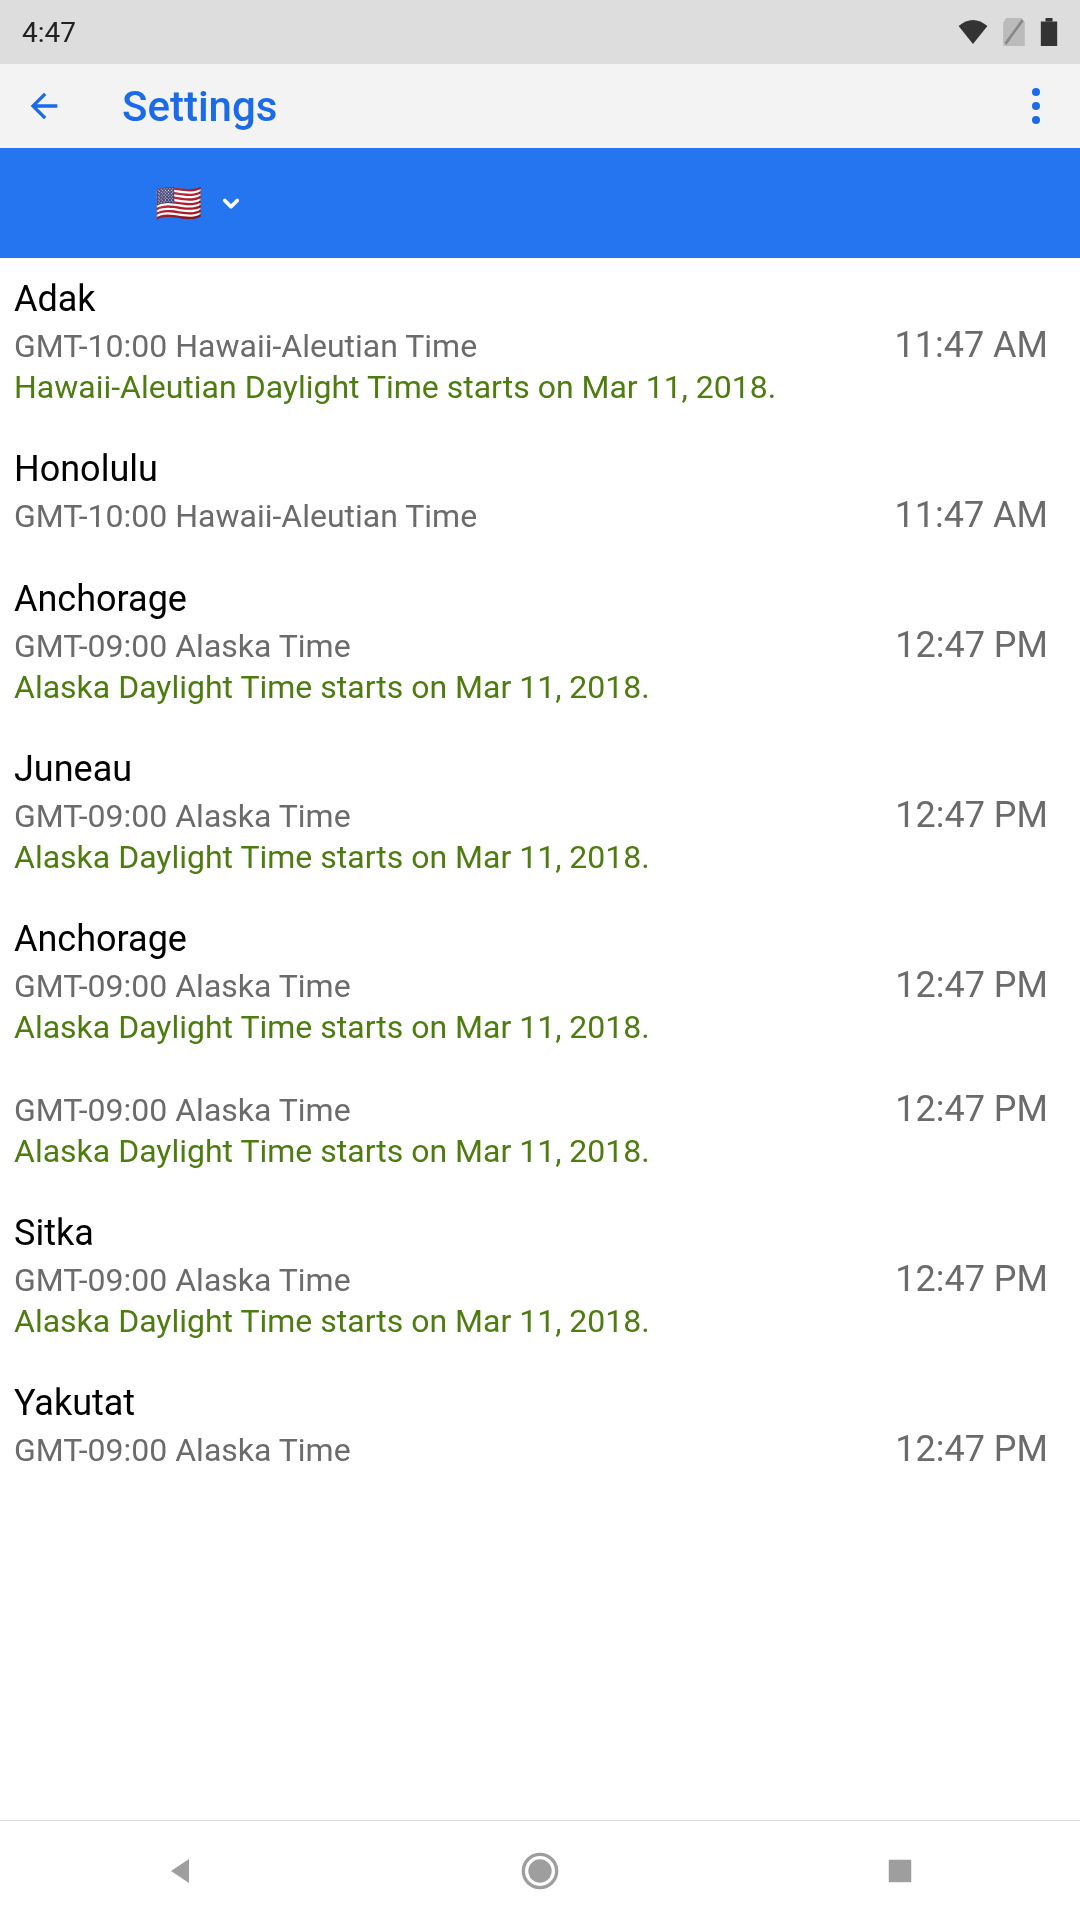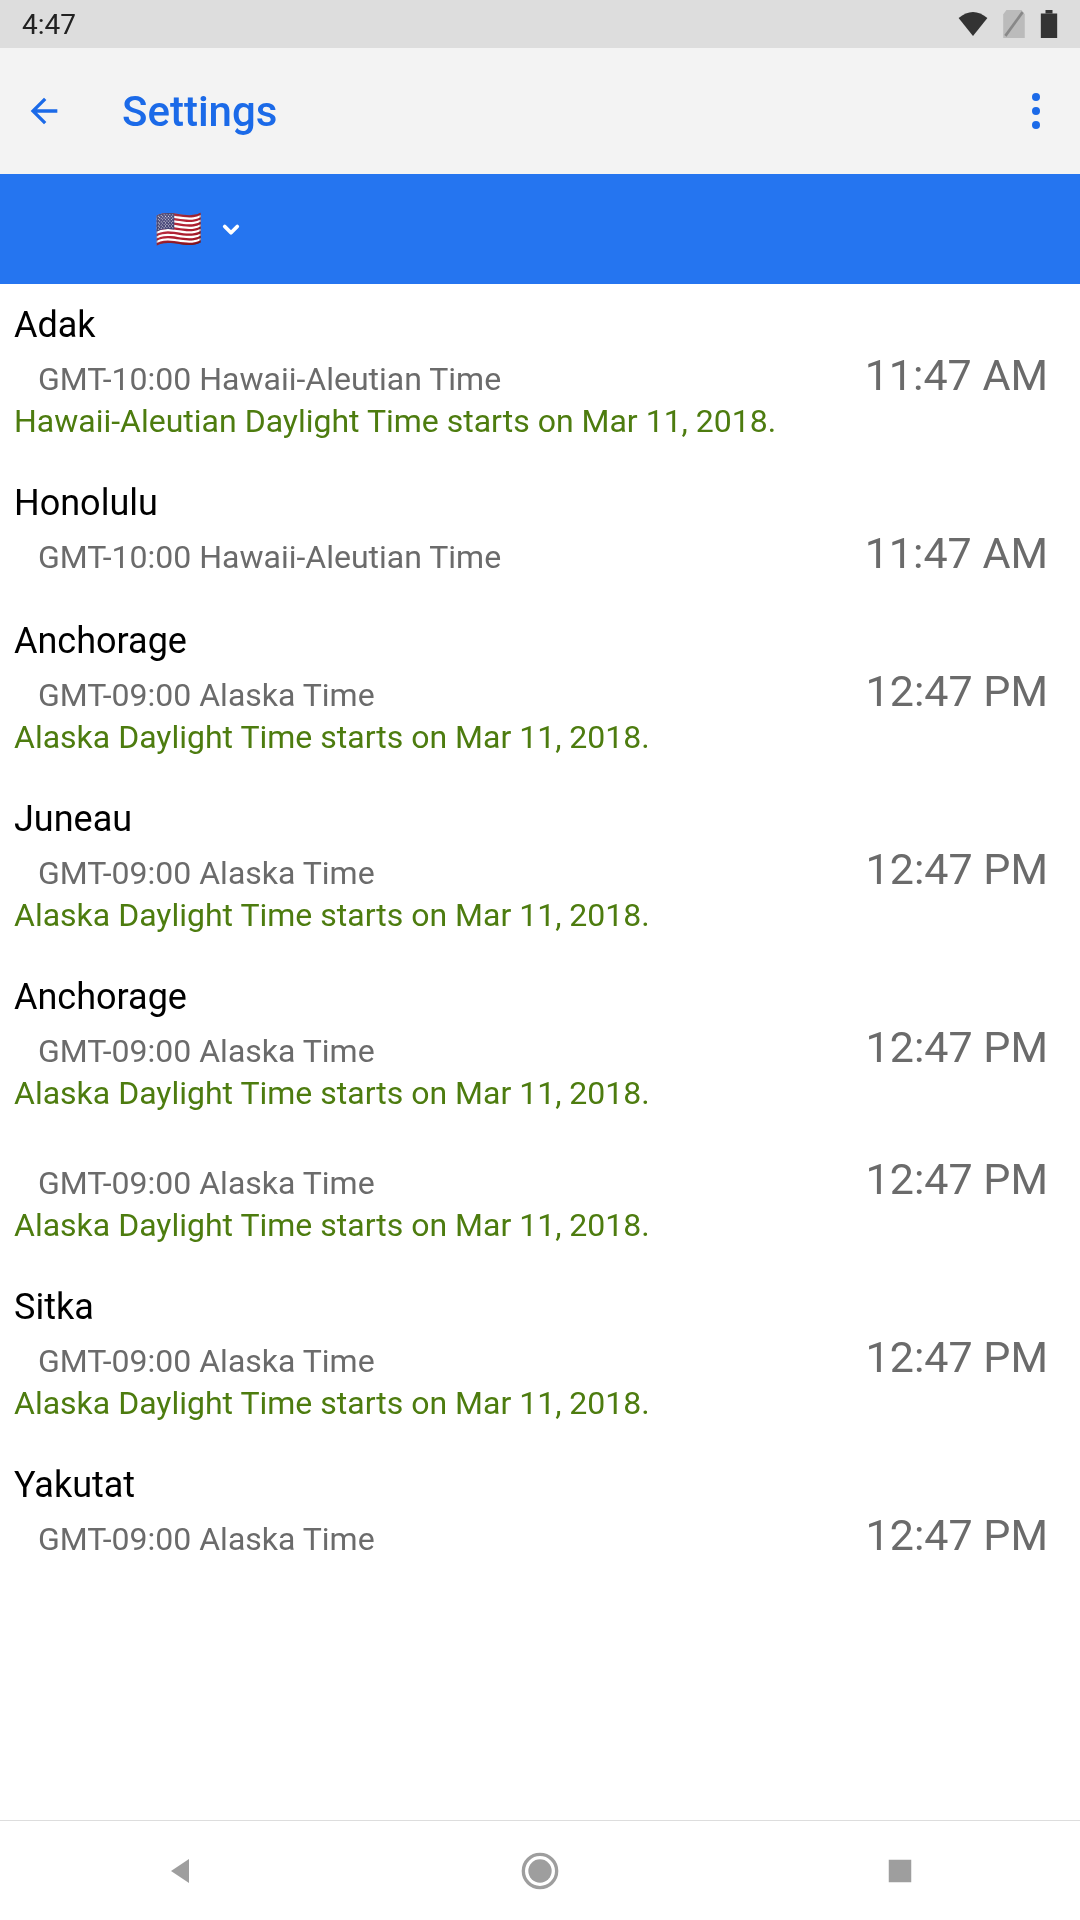"4:47" .status-bar { height: 48px -> 64px }
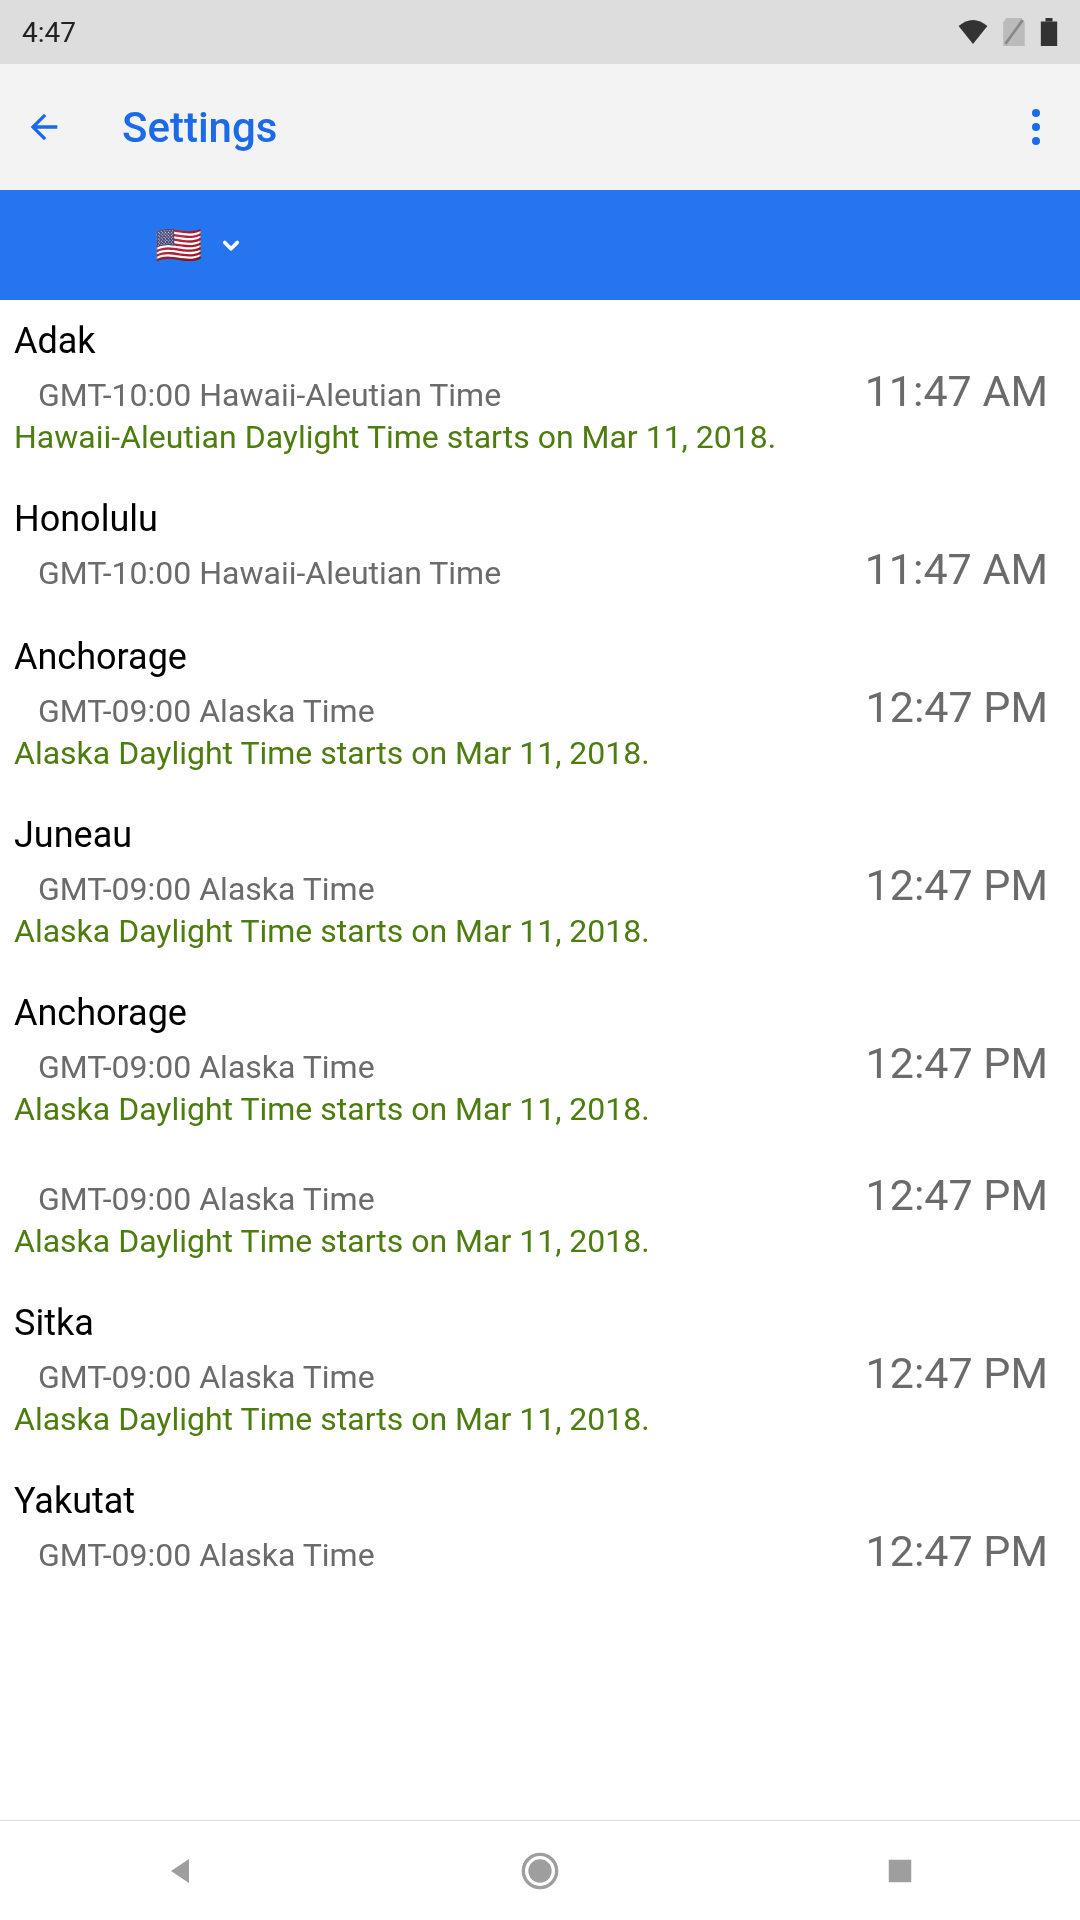"Settings" .app-bar { height: 126px -> 84px }
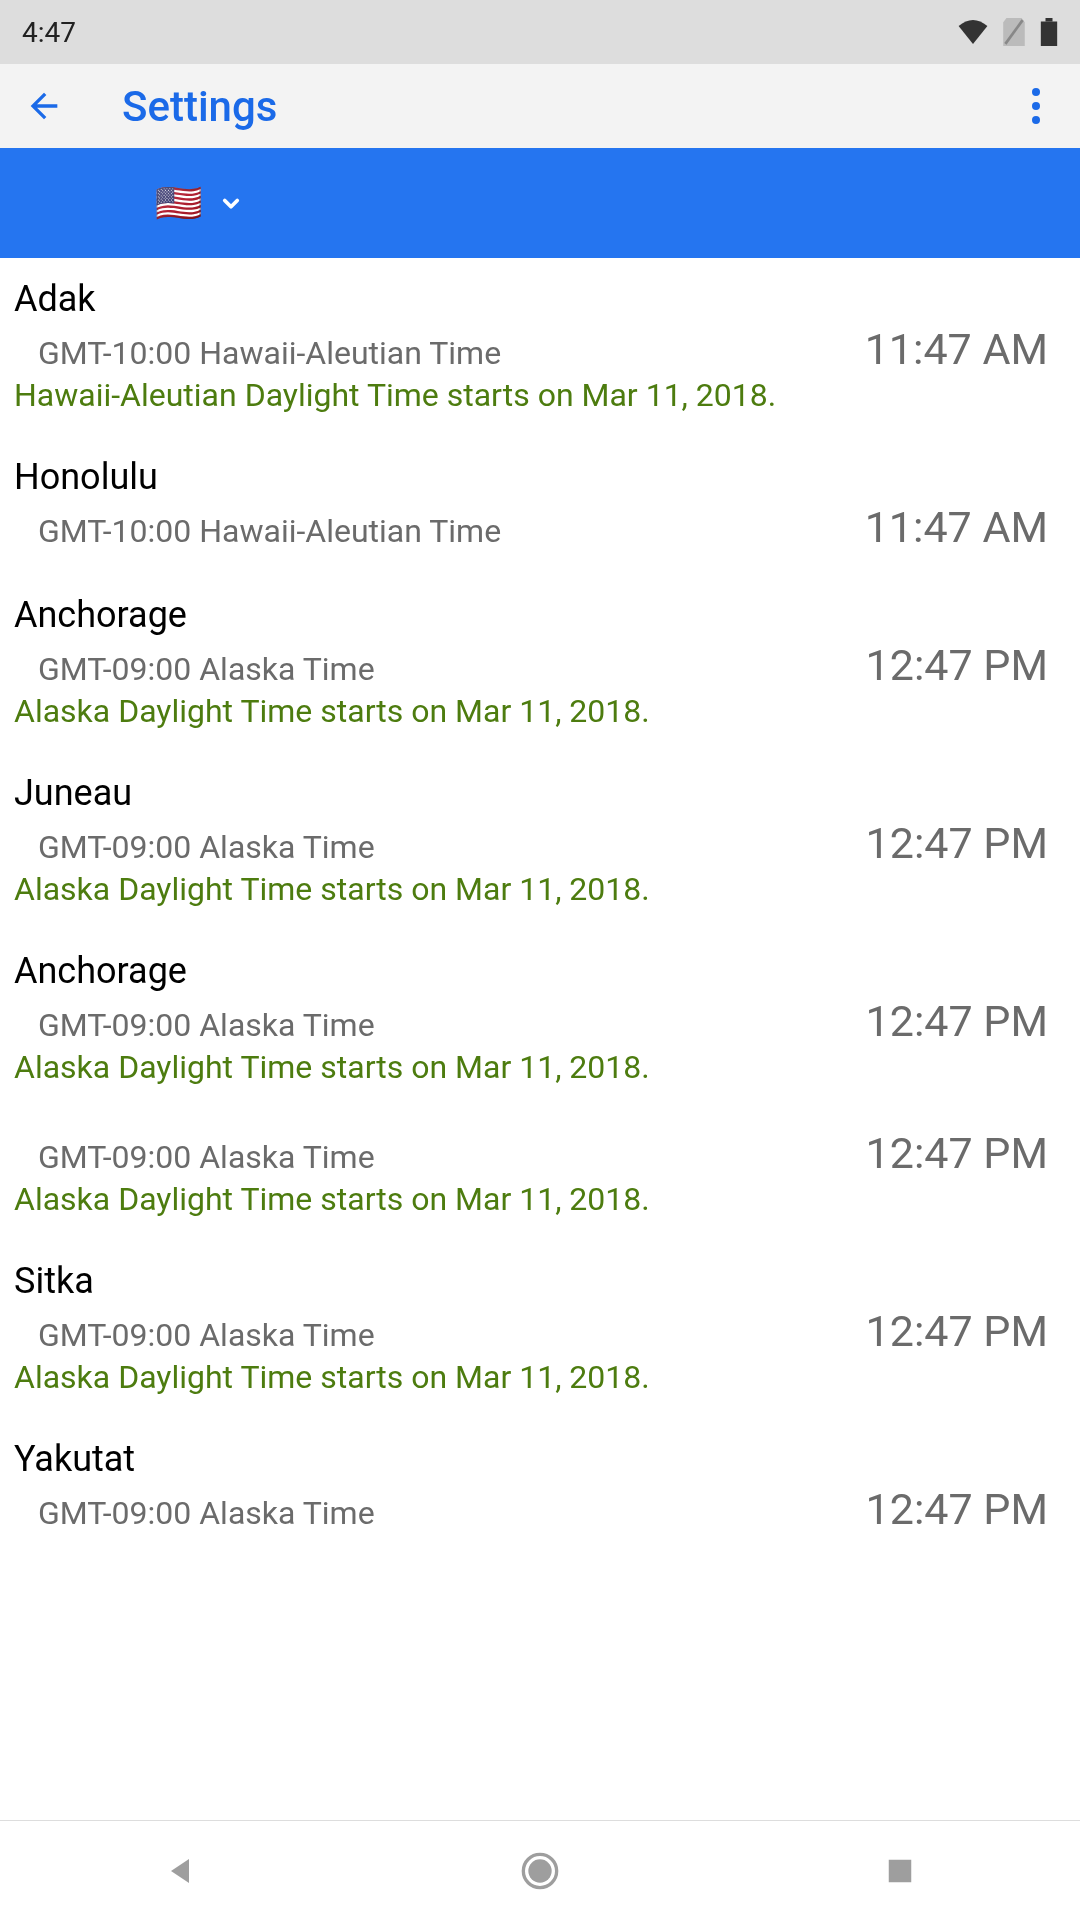"GMT-10:00 Hawaii-Aleutian Time" .tz-offset { margin-left: 24px -> none }
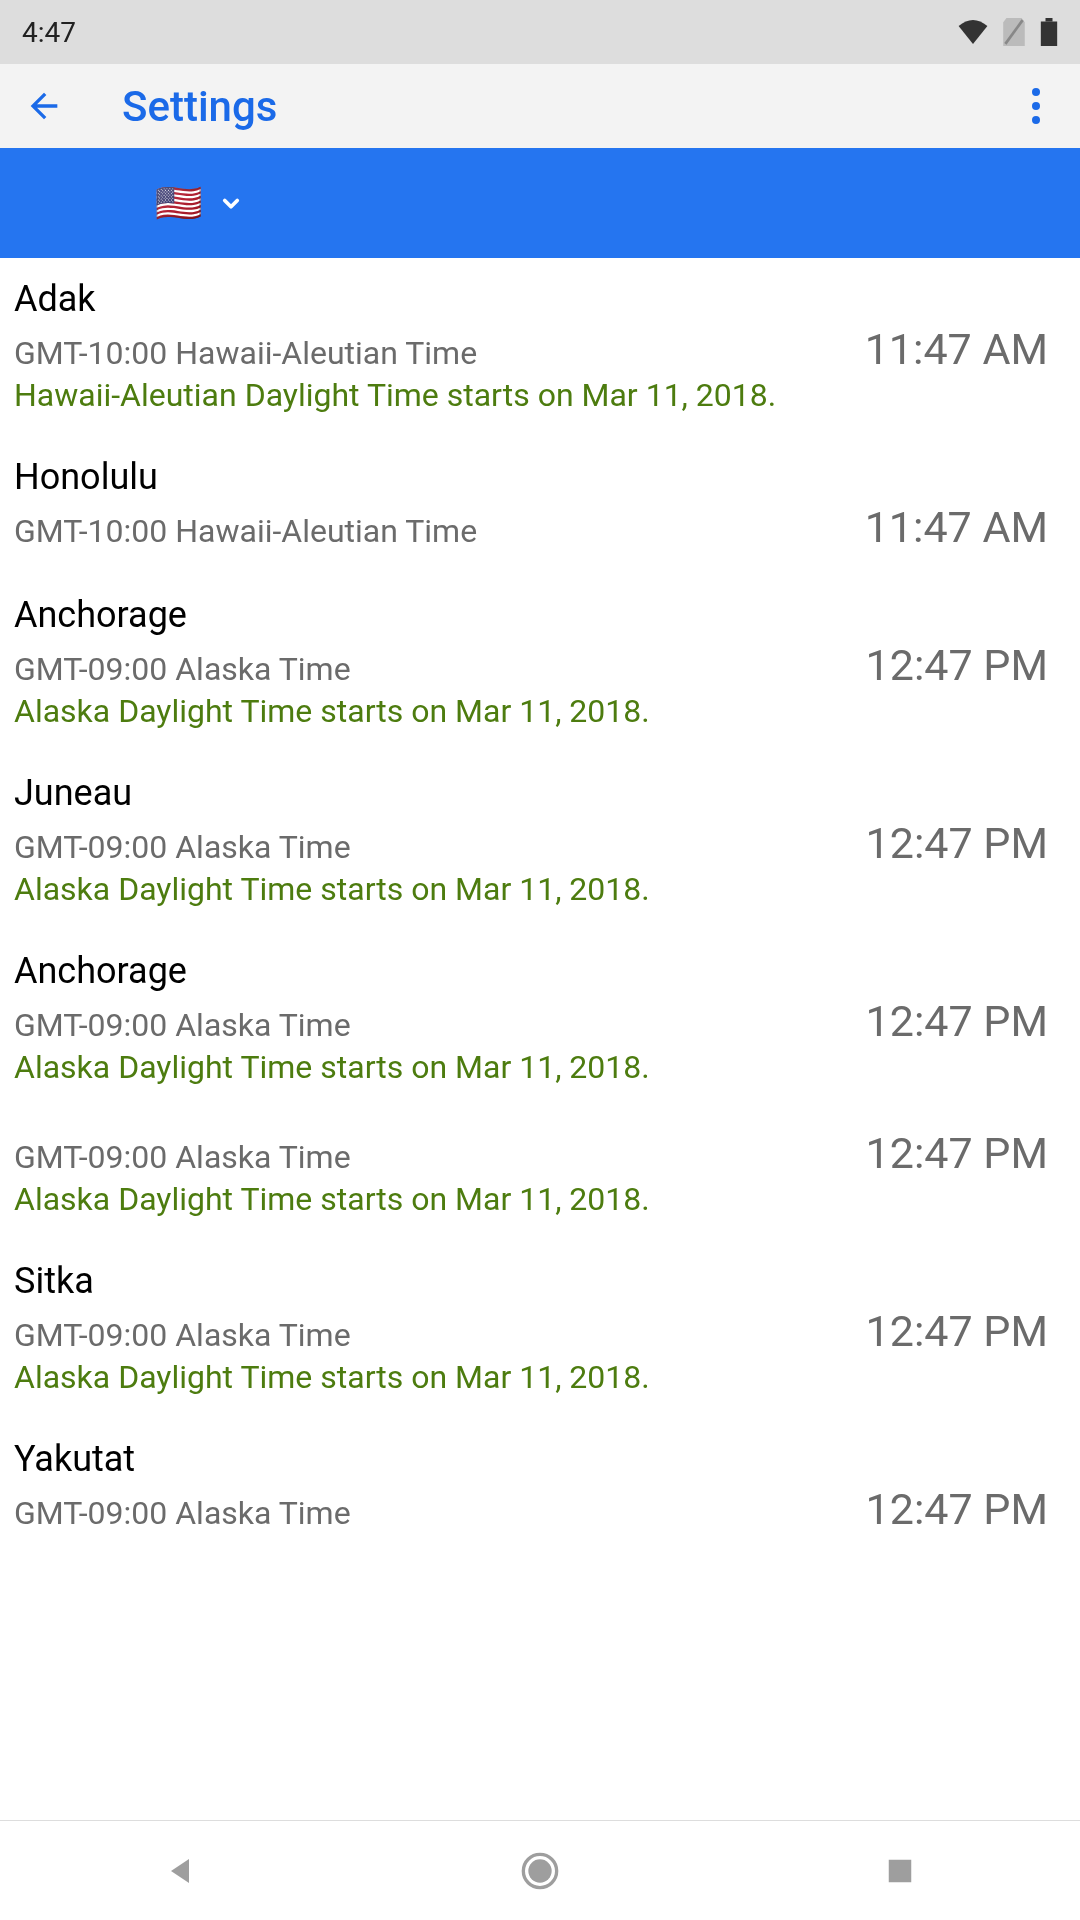"11:47 AM" .tz-current { font-size: 43px -> 36px }
